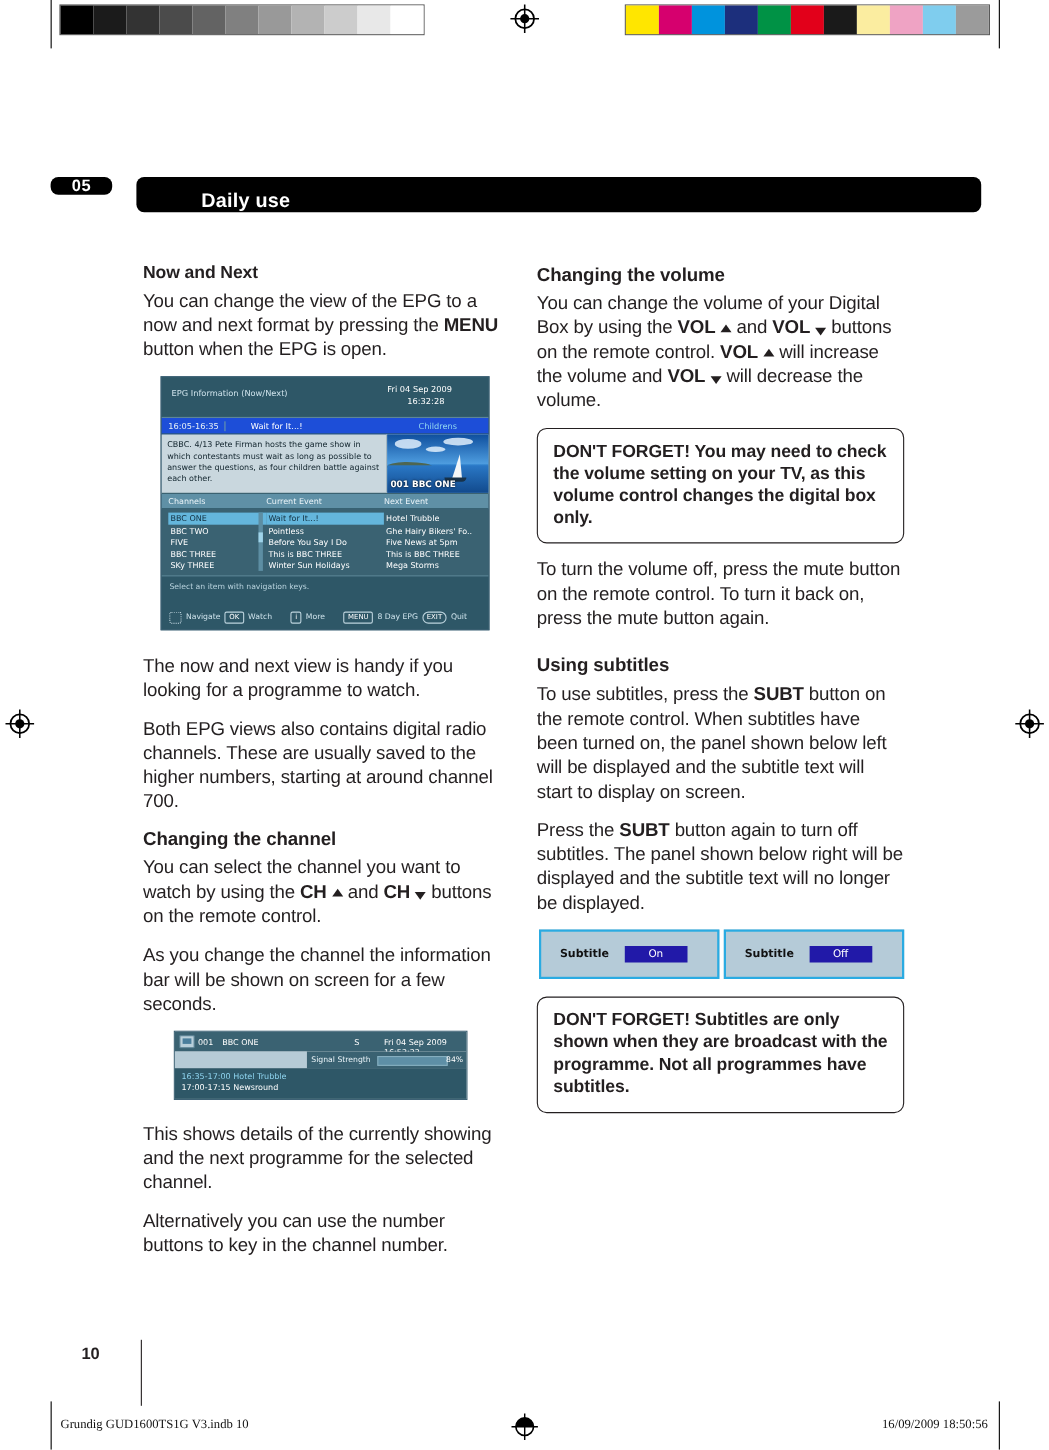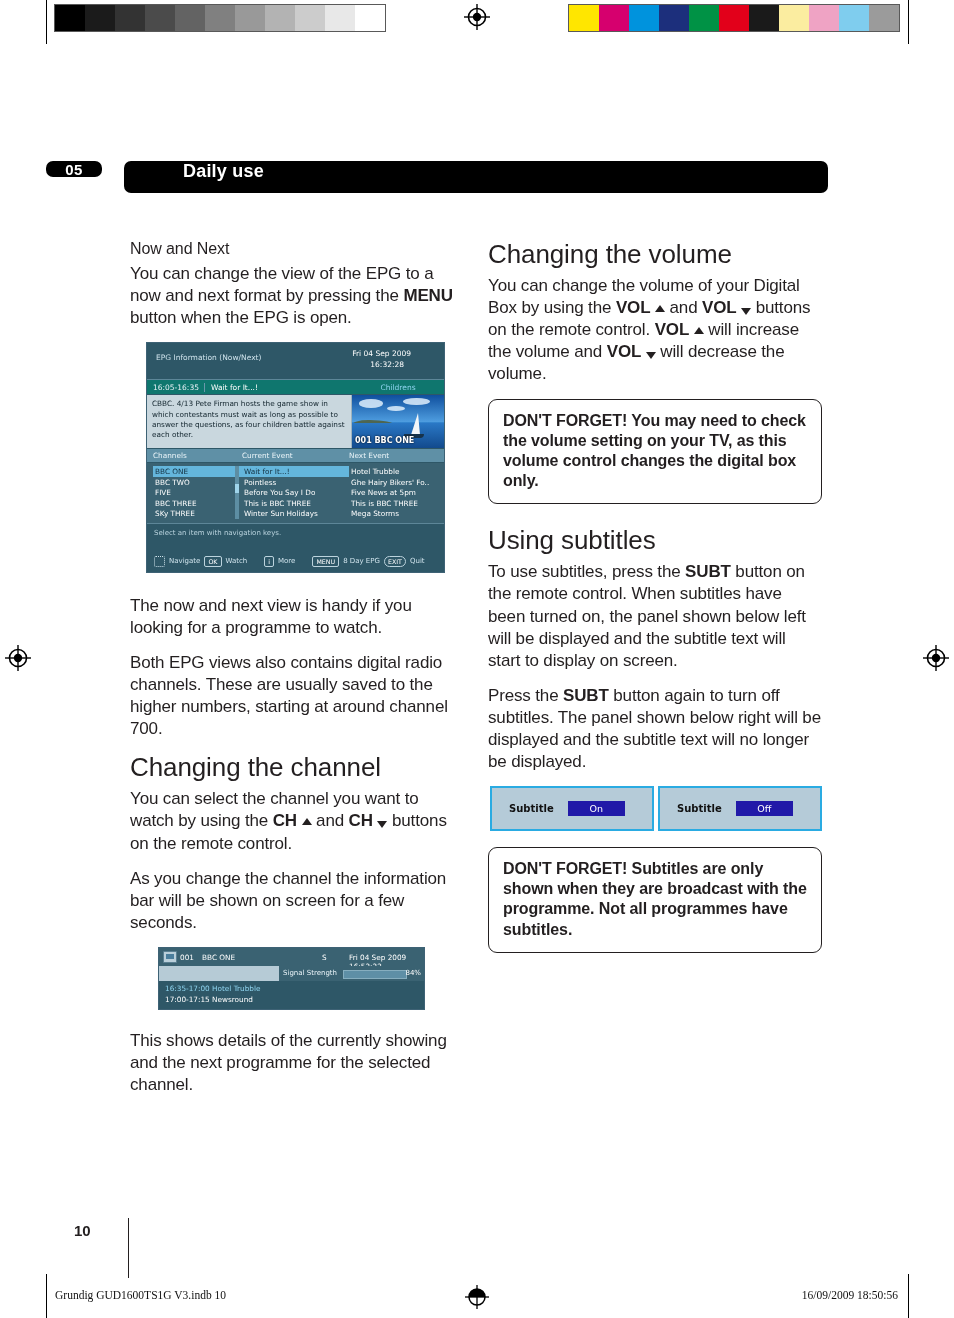"Daily use" #chapter-title-bar { align-items: flex-start -> flex-end; width: 704px -> 768px }
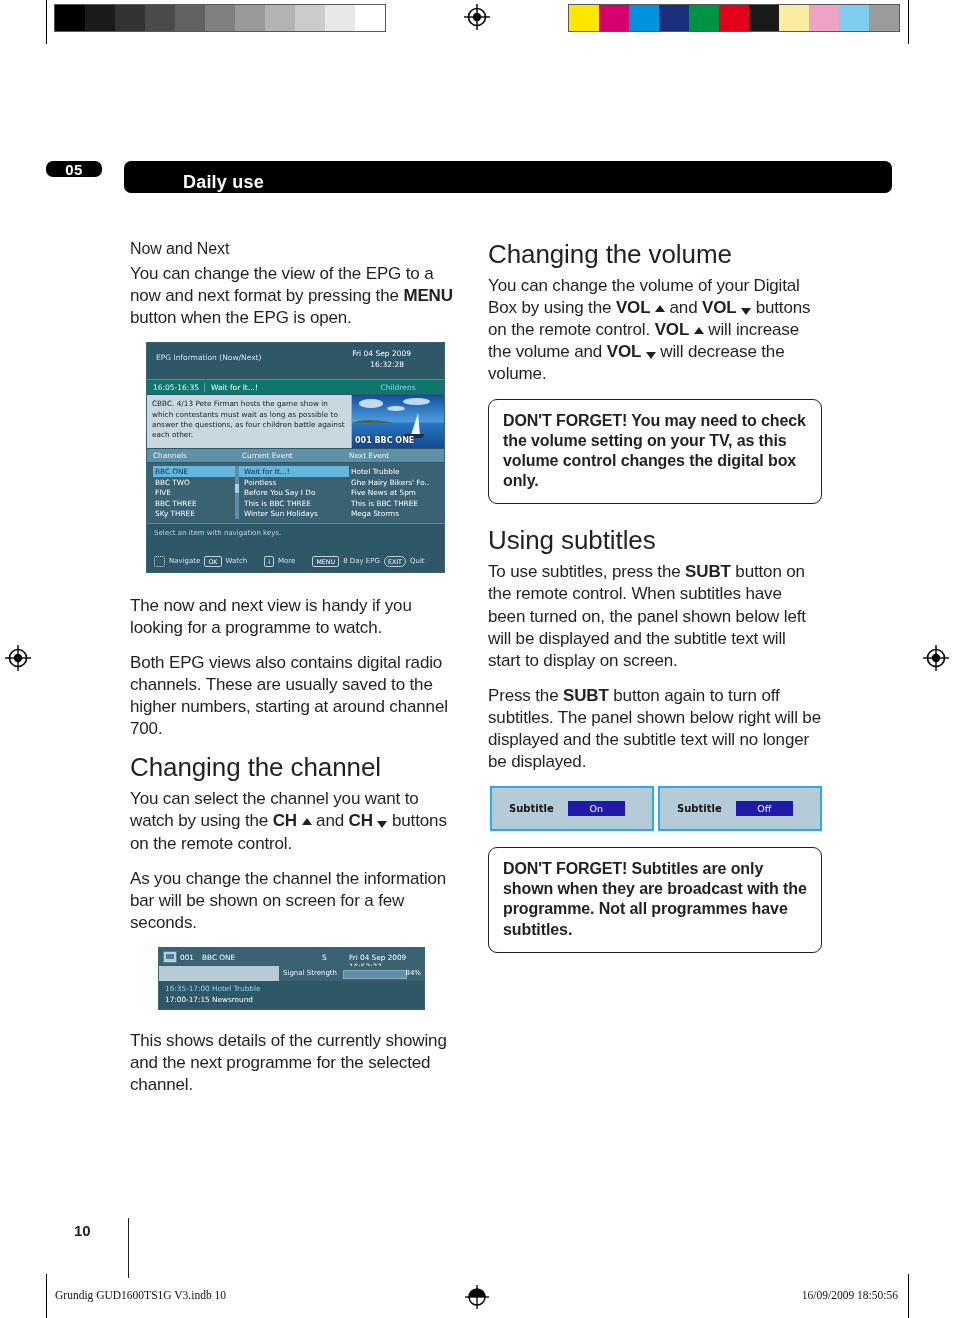"Now and Next" h2.sec { font-weight: normal -> bold }
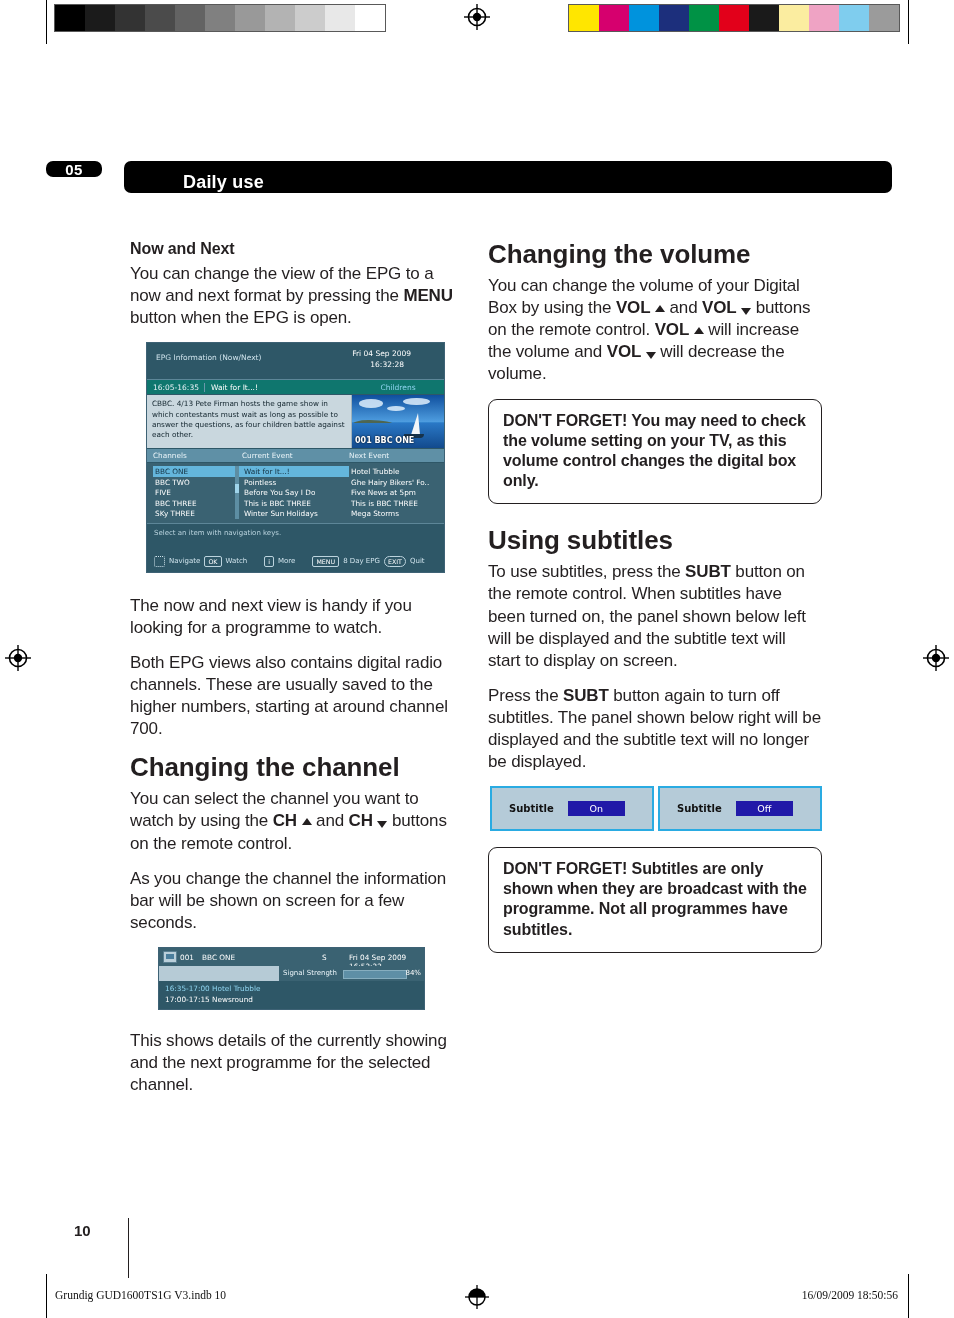"Changing the volume" h2.sec.big { font-size: 26px -> 17px }
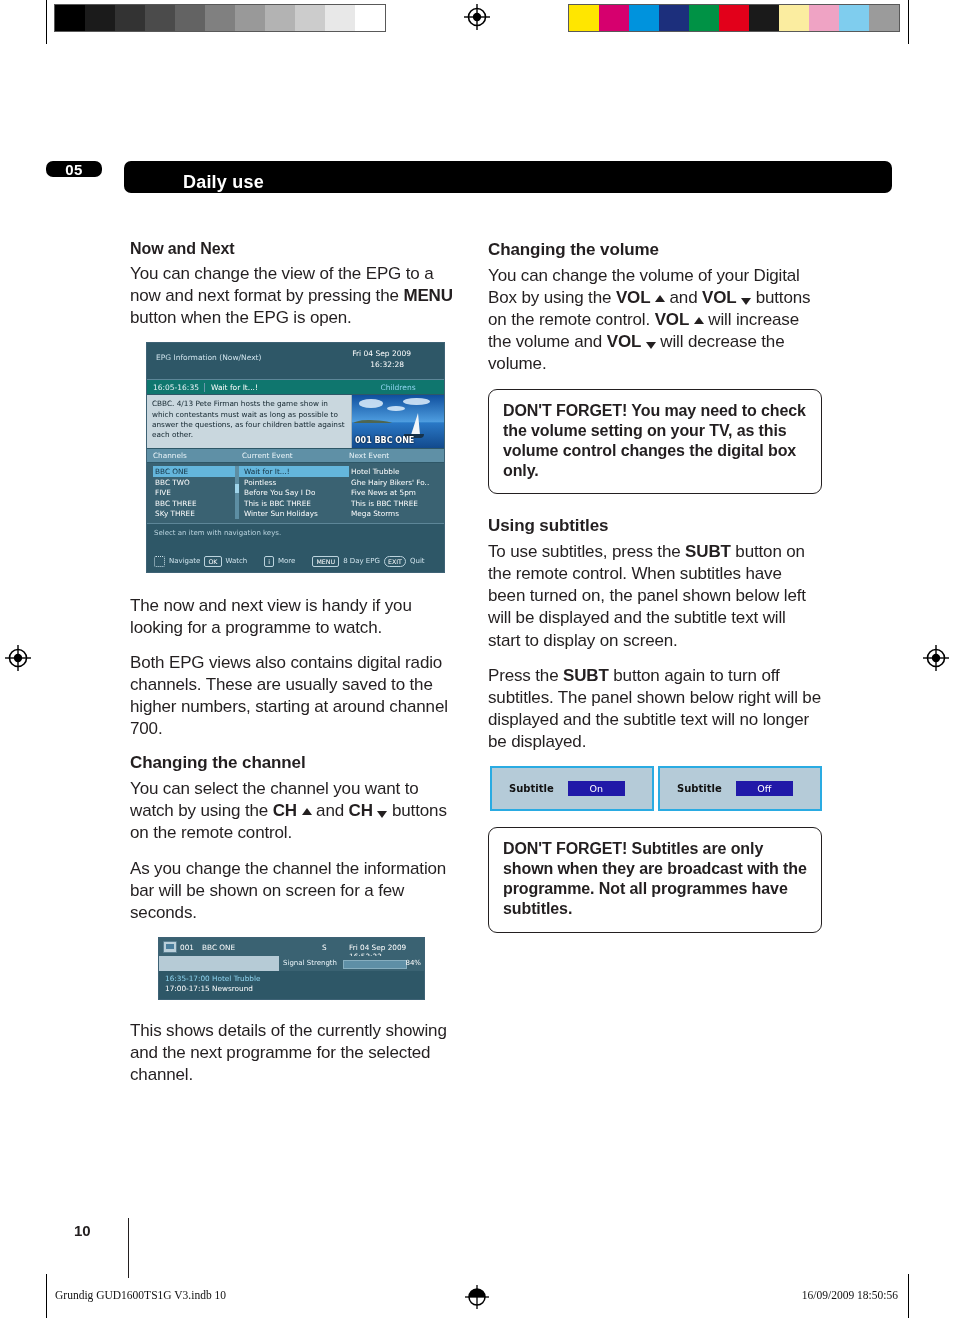"16:05-16:35" .epg-nowbar { background: #0f766e -> #1d4ed8; gap: none -> 17px }
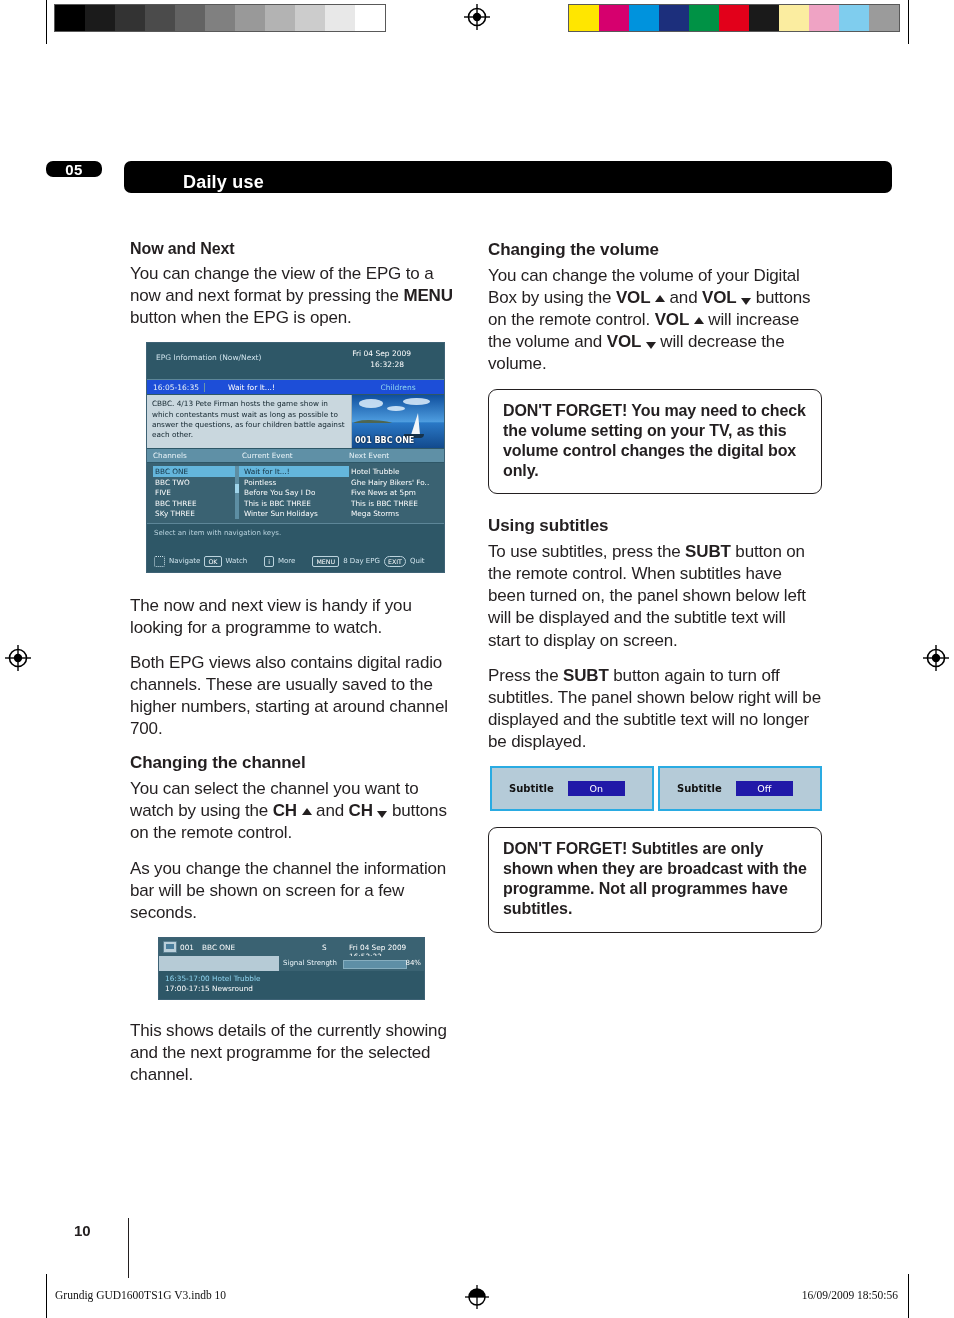"To turn the volume off," p.body { html: none -> <p>To turn the volume off, press the mute button on the remote control. To turn it back on, press the mute button again.</p> }
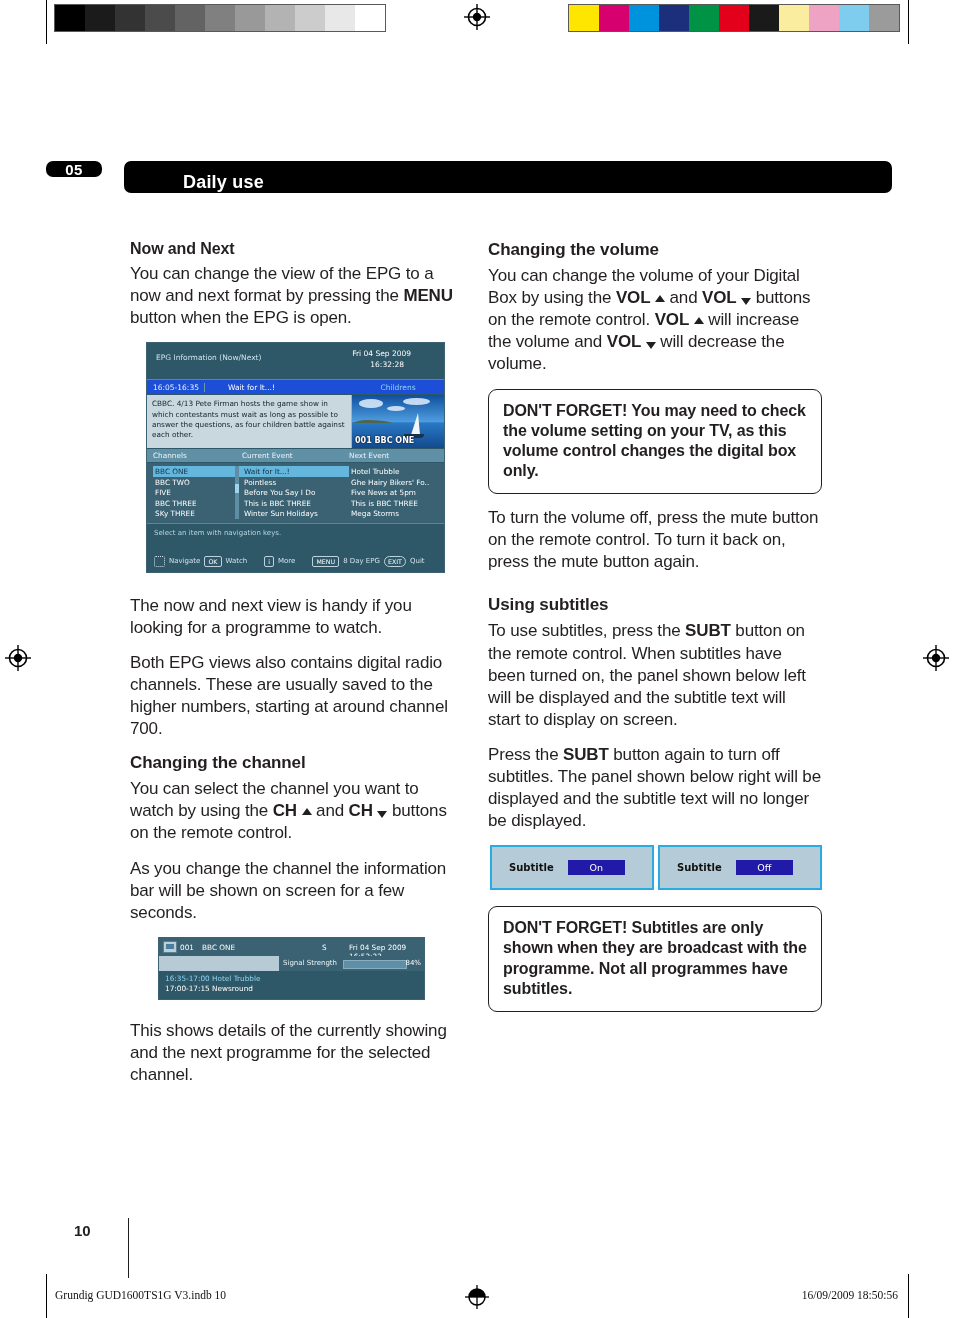"Alternatively you can use the" p.body { html: none -> <p>Alternatively you can use the number buttons to key in the channel number.</p> }
